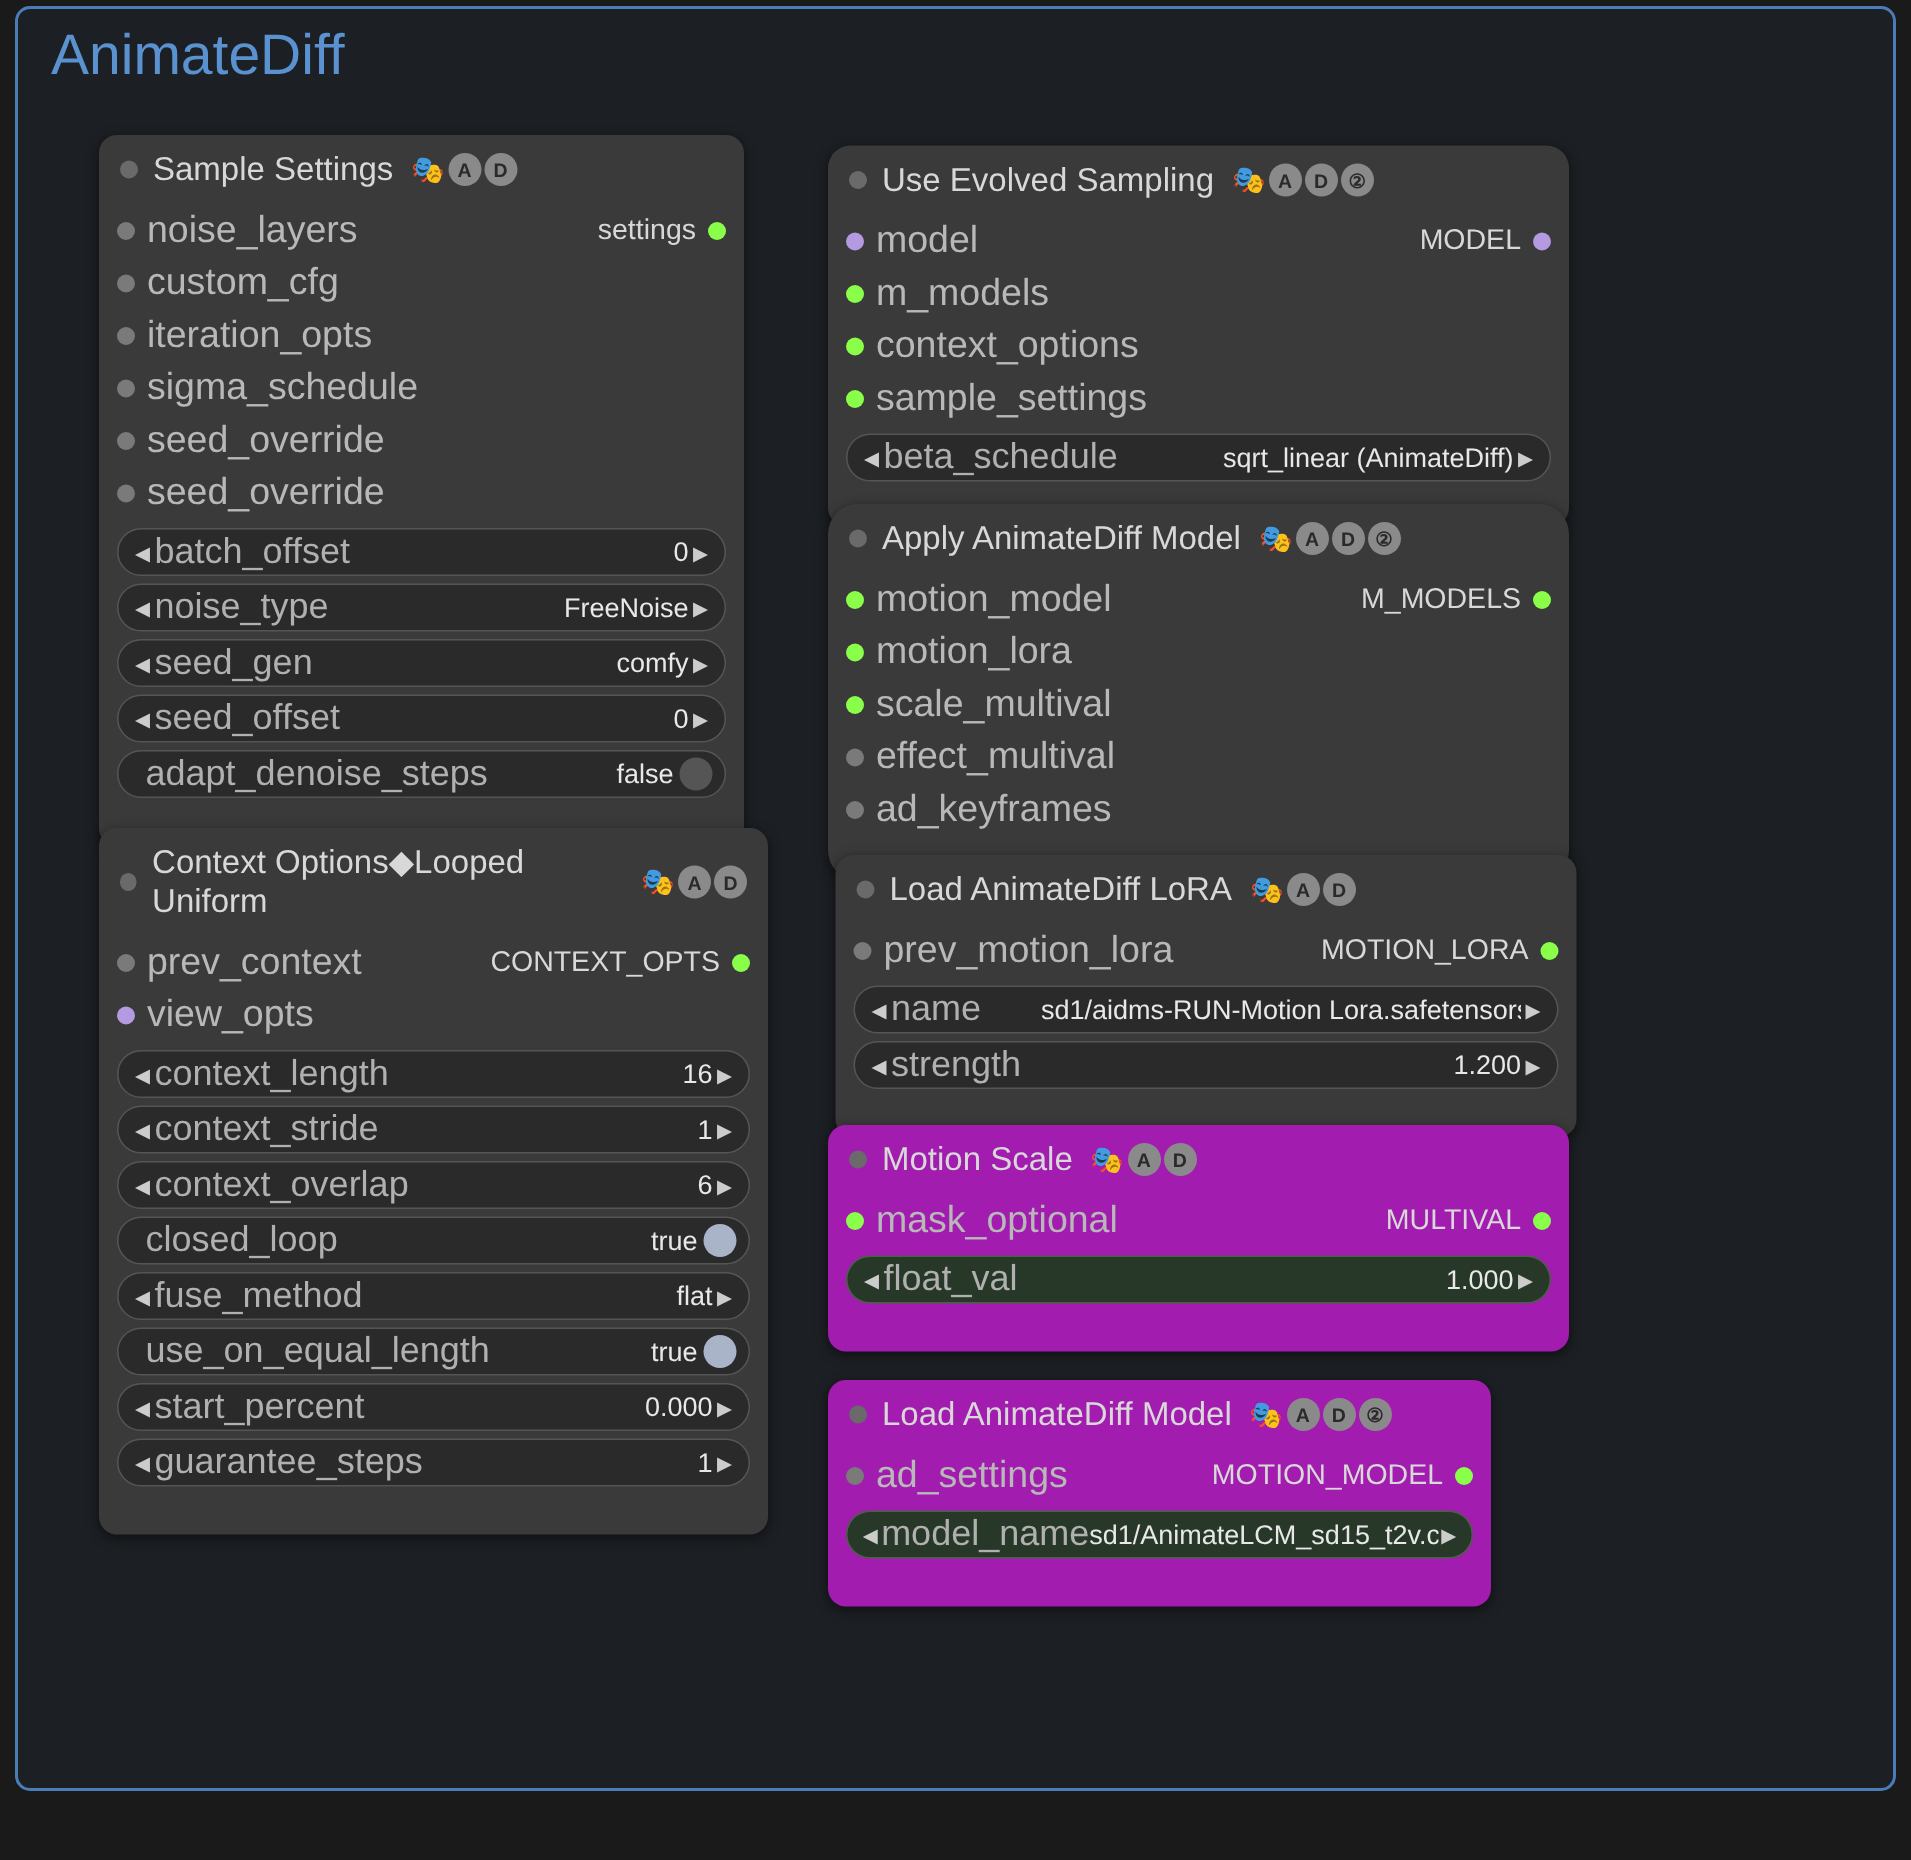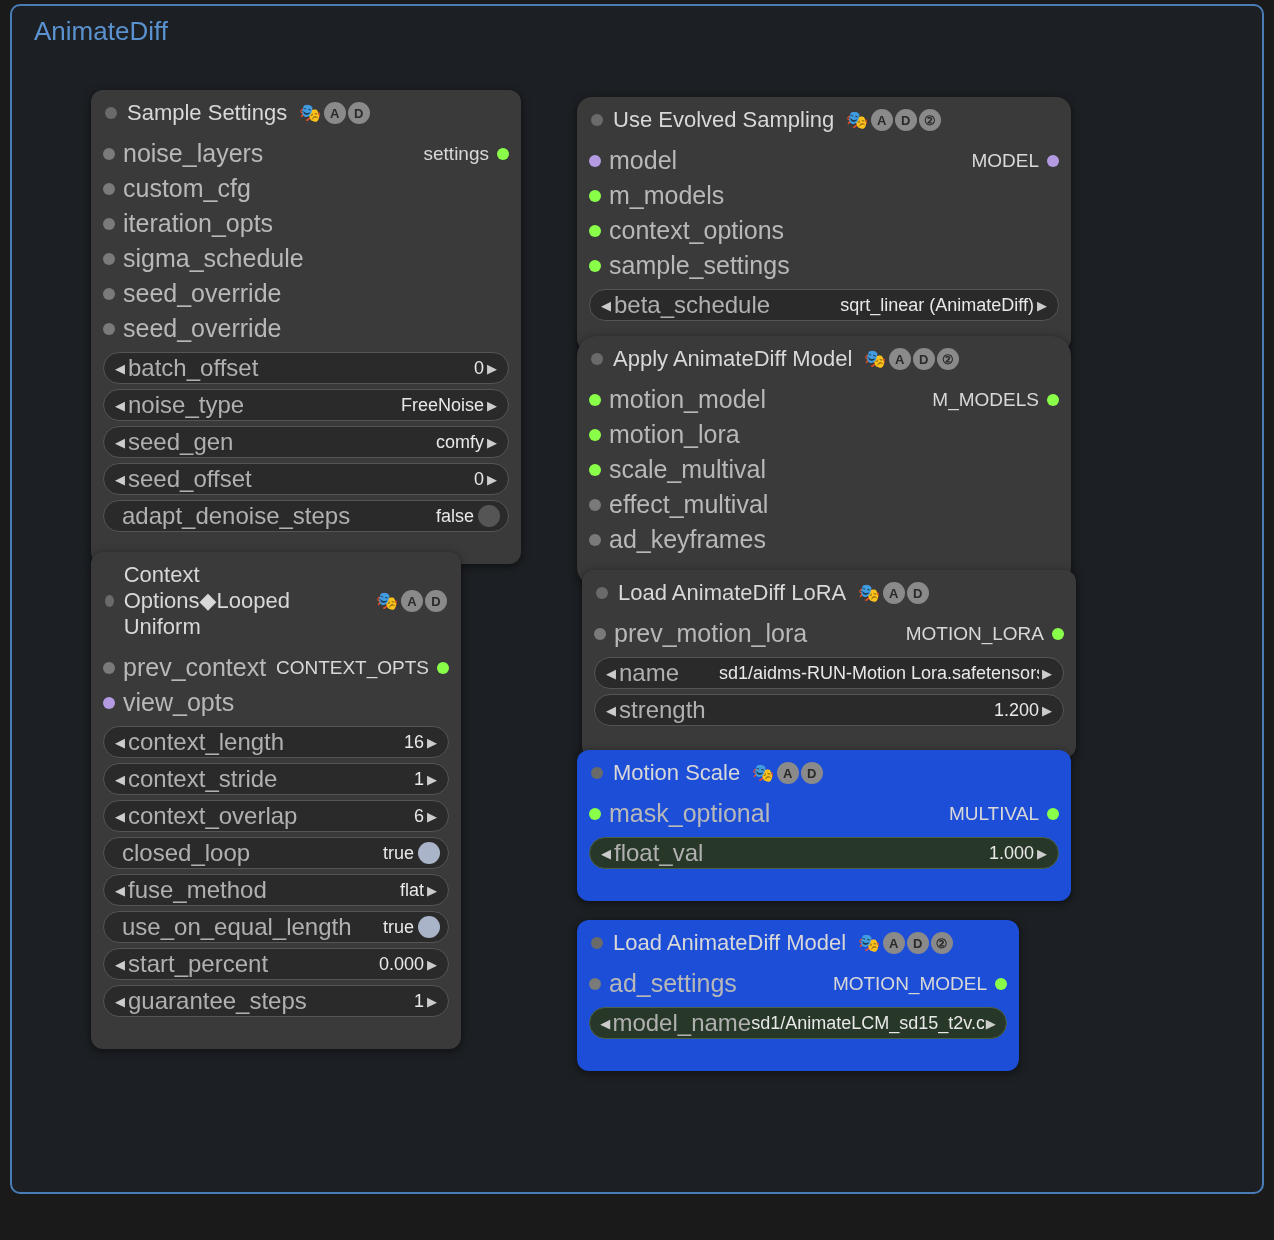"AnimateDiff" .group-title { font-size: 26px -> 38px }
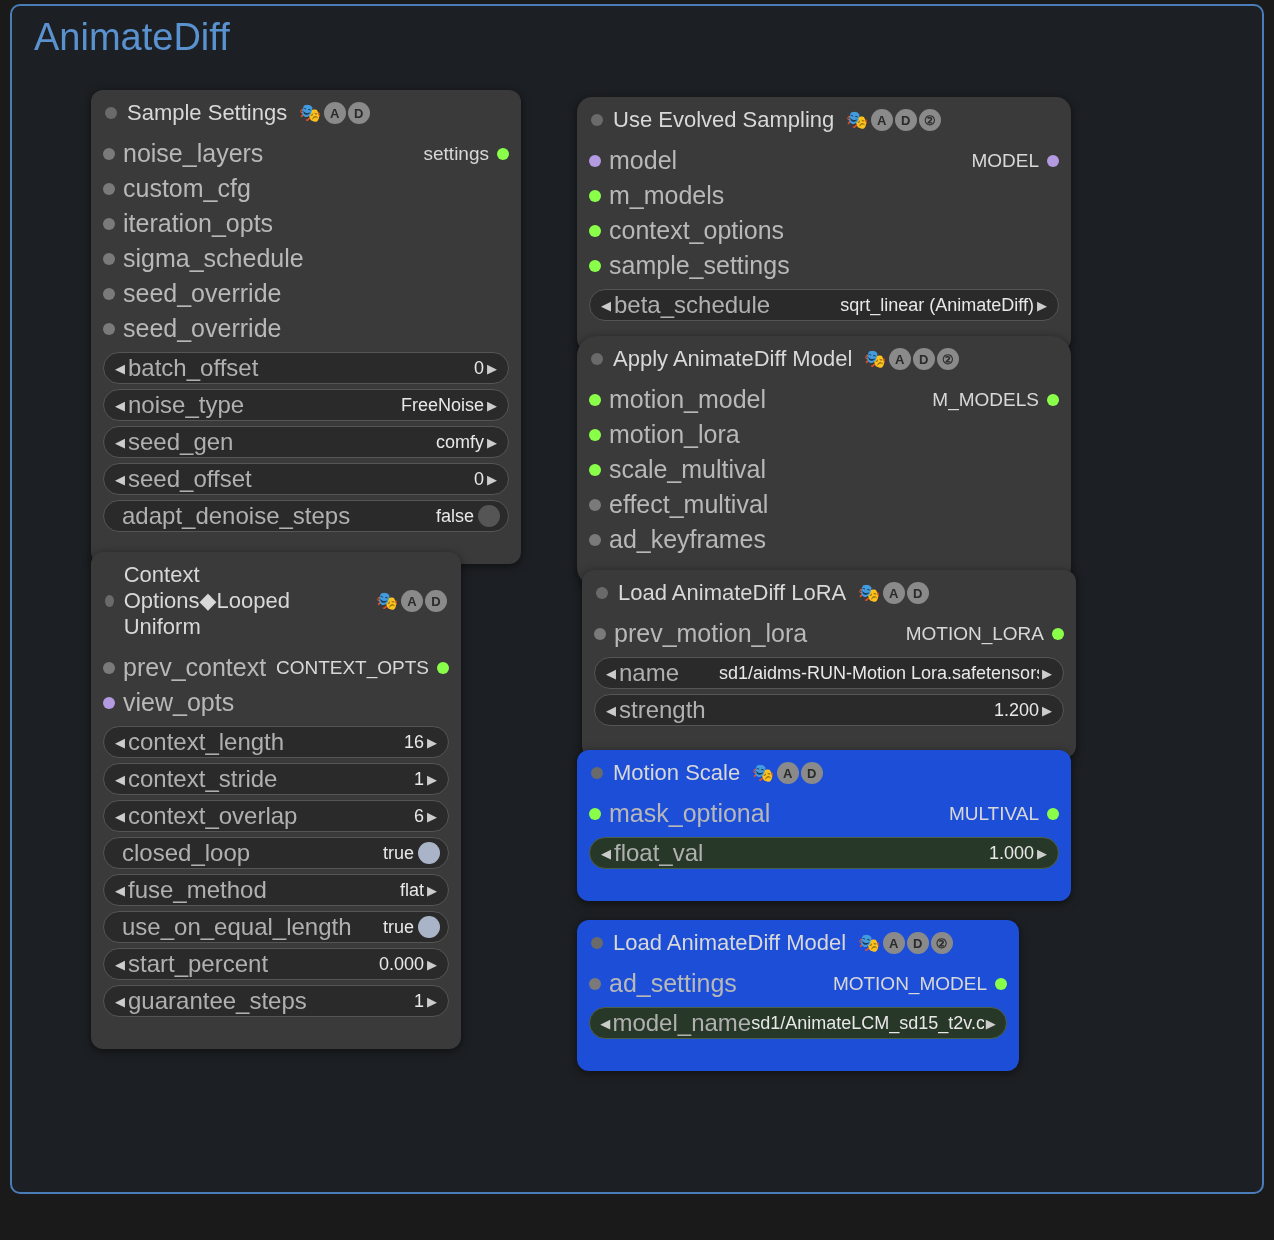"Sample Settings" .node { margin-left: 25px -> none }
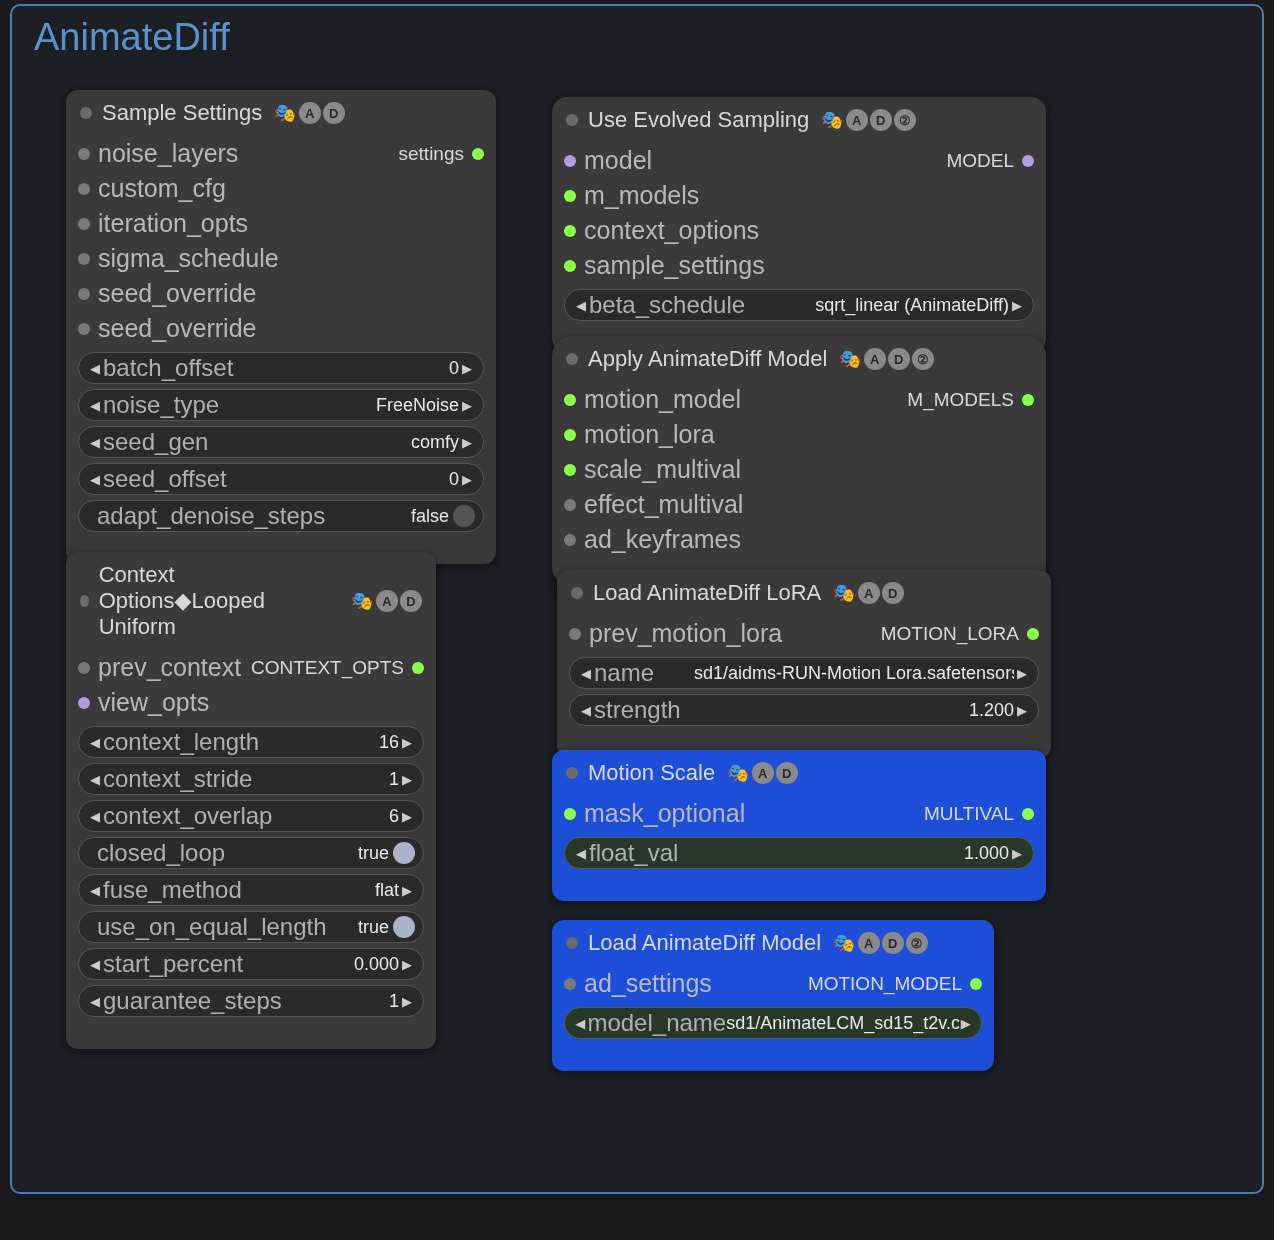"Context Options◆Looped Uniform" div.node { width: 370px -> 446px }
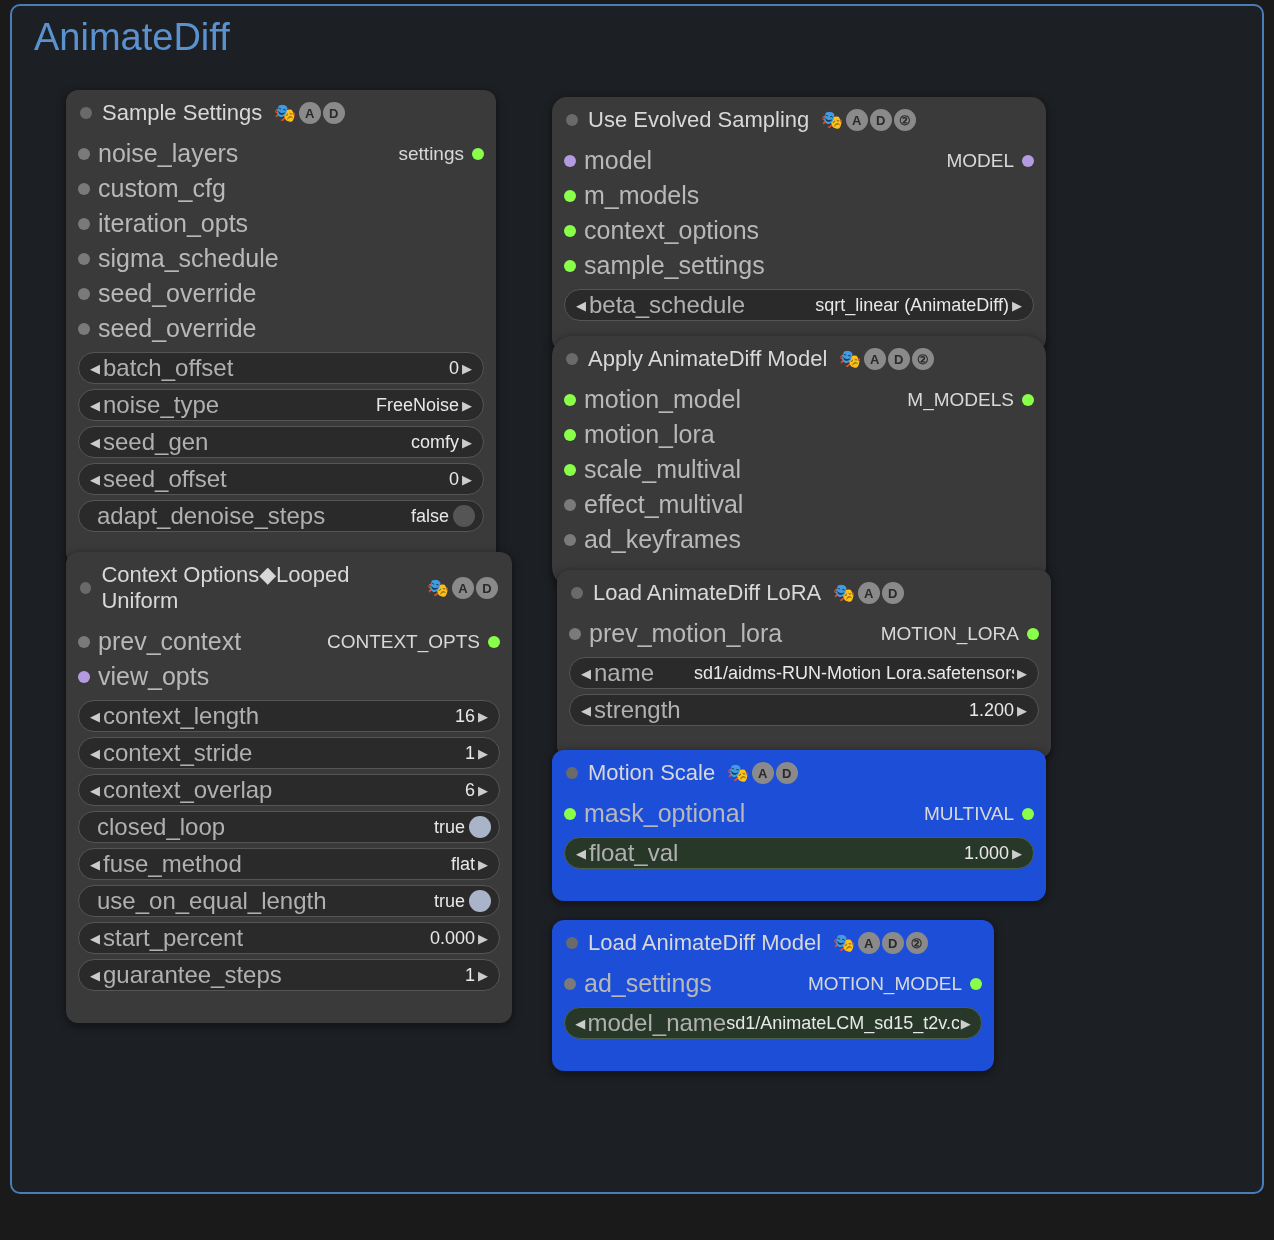"Motion Scale" .node.green { background: #1d4ed8 -> #a21caf }
